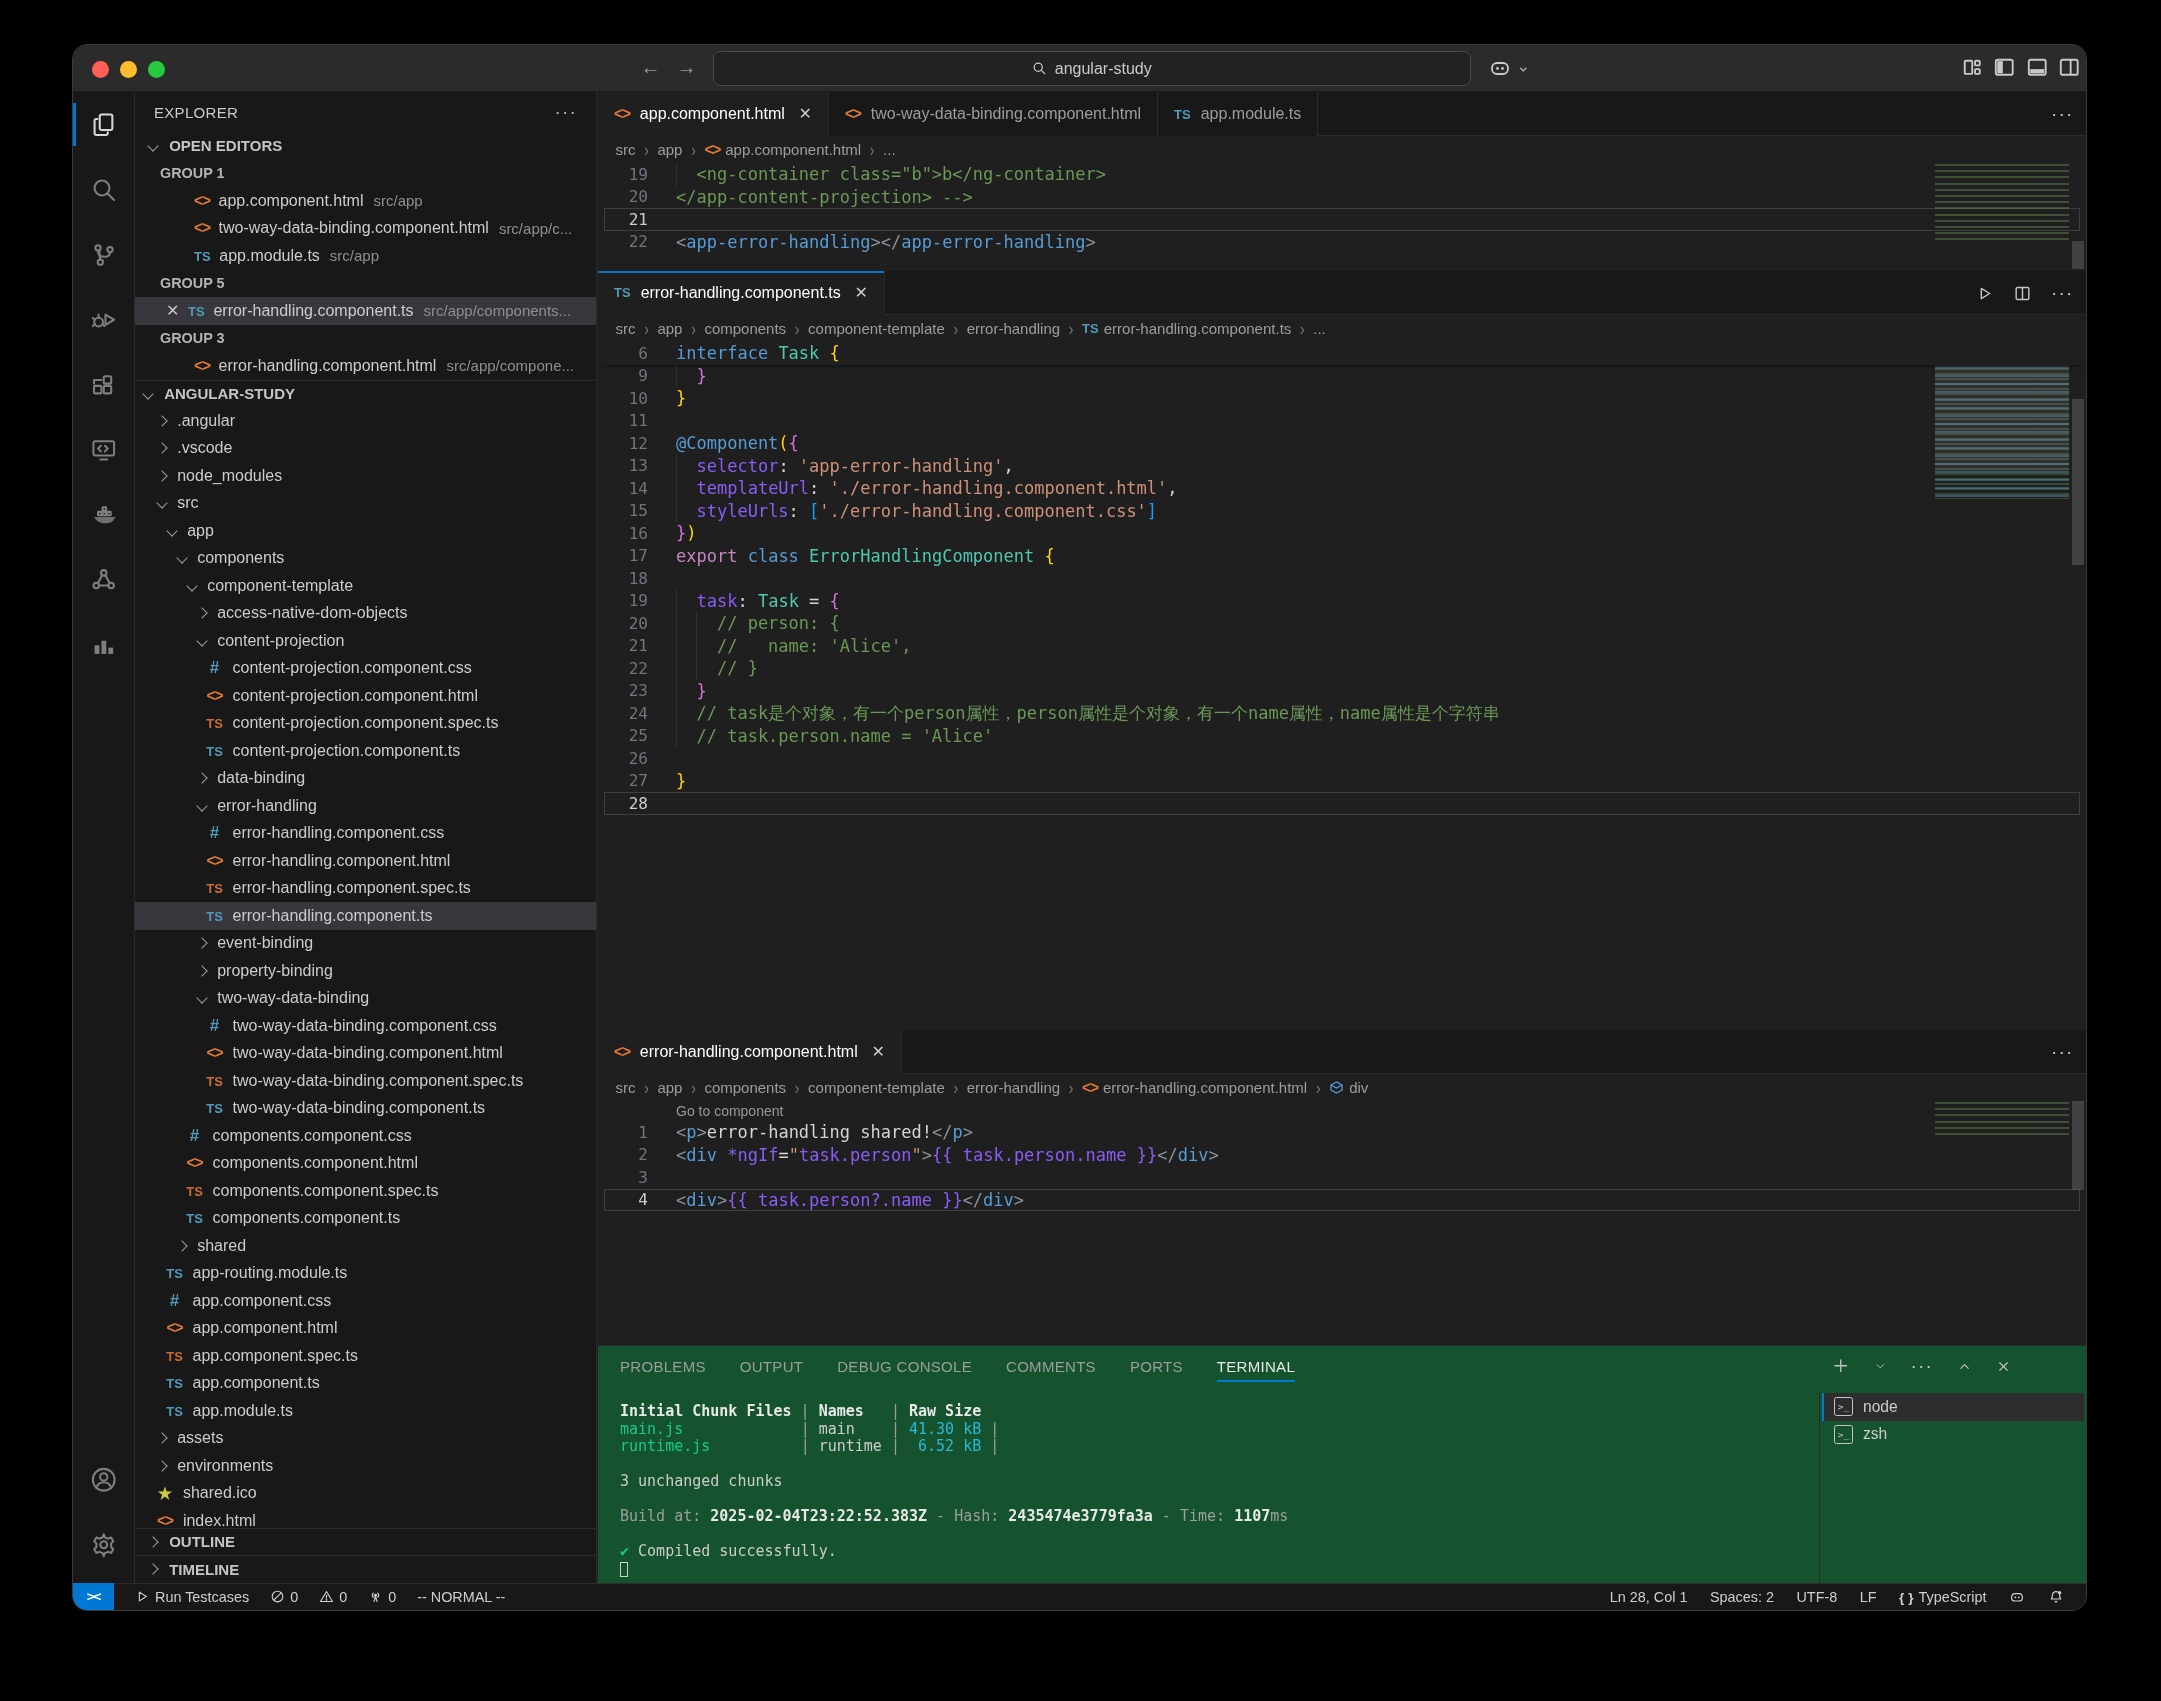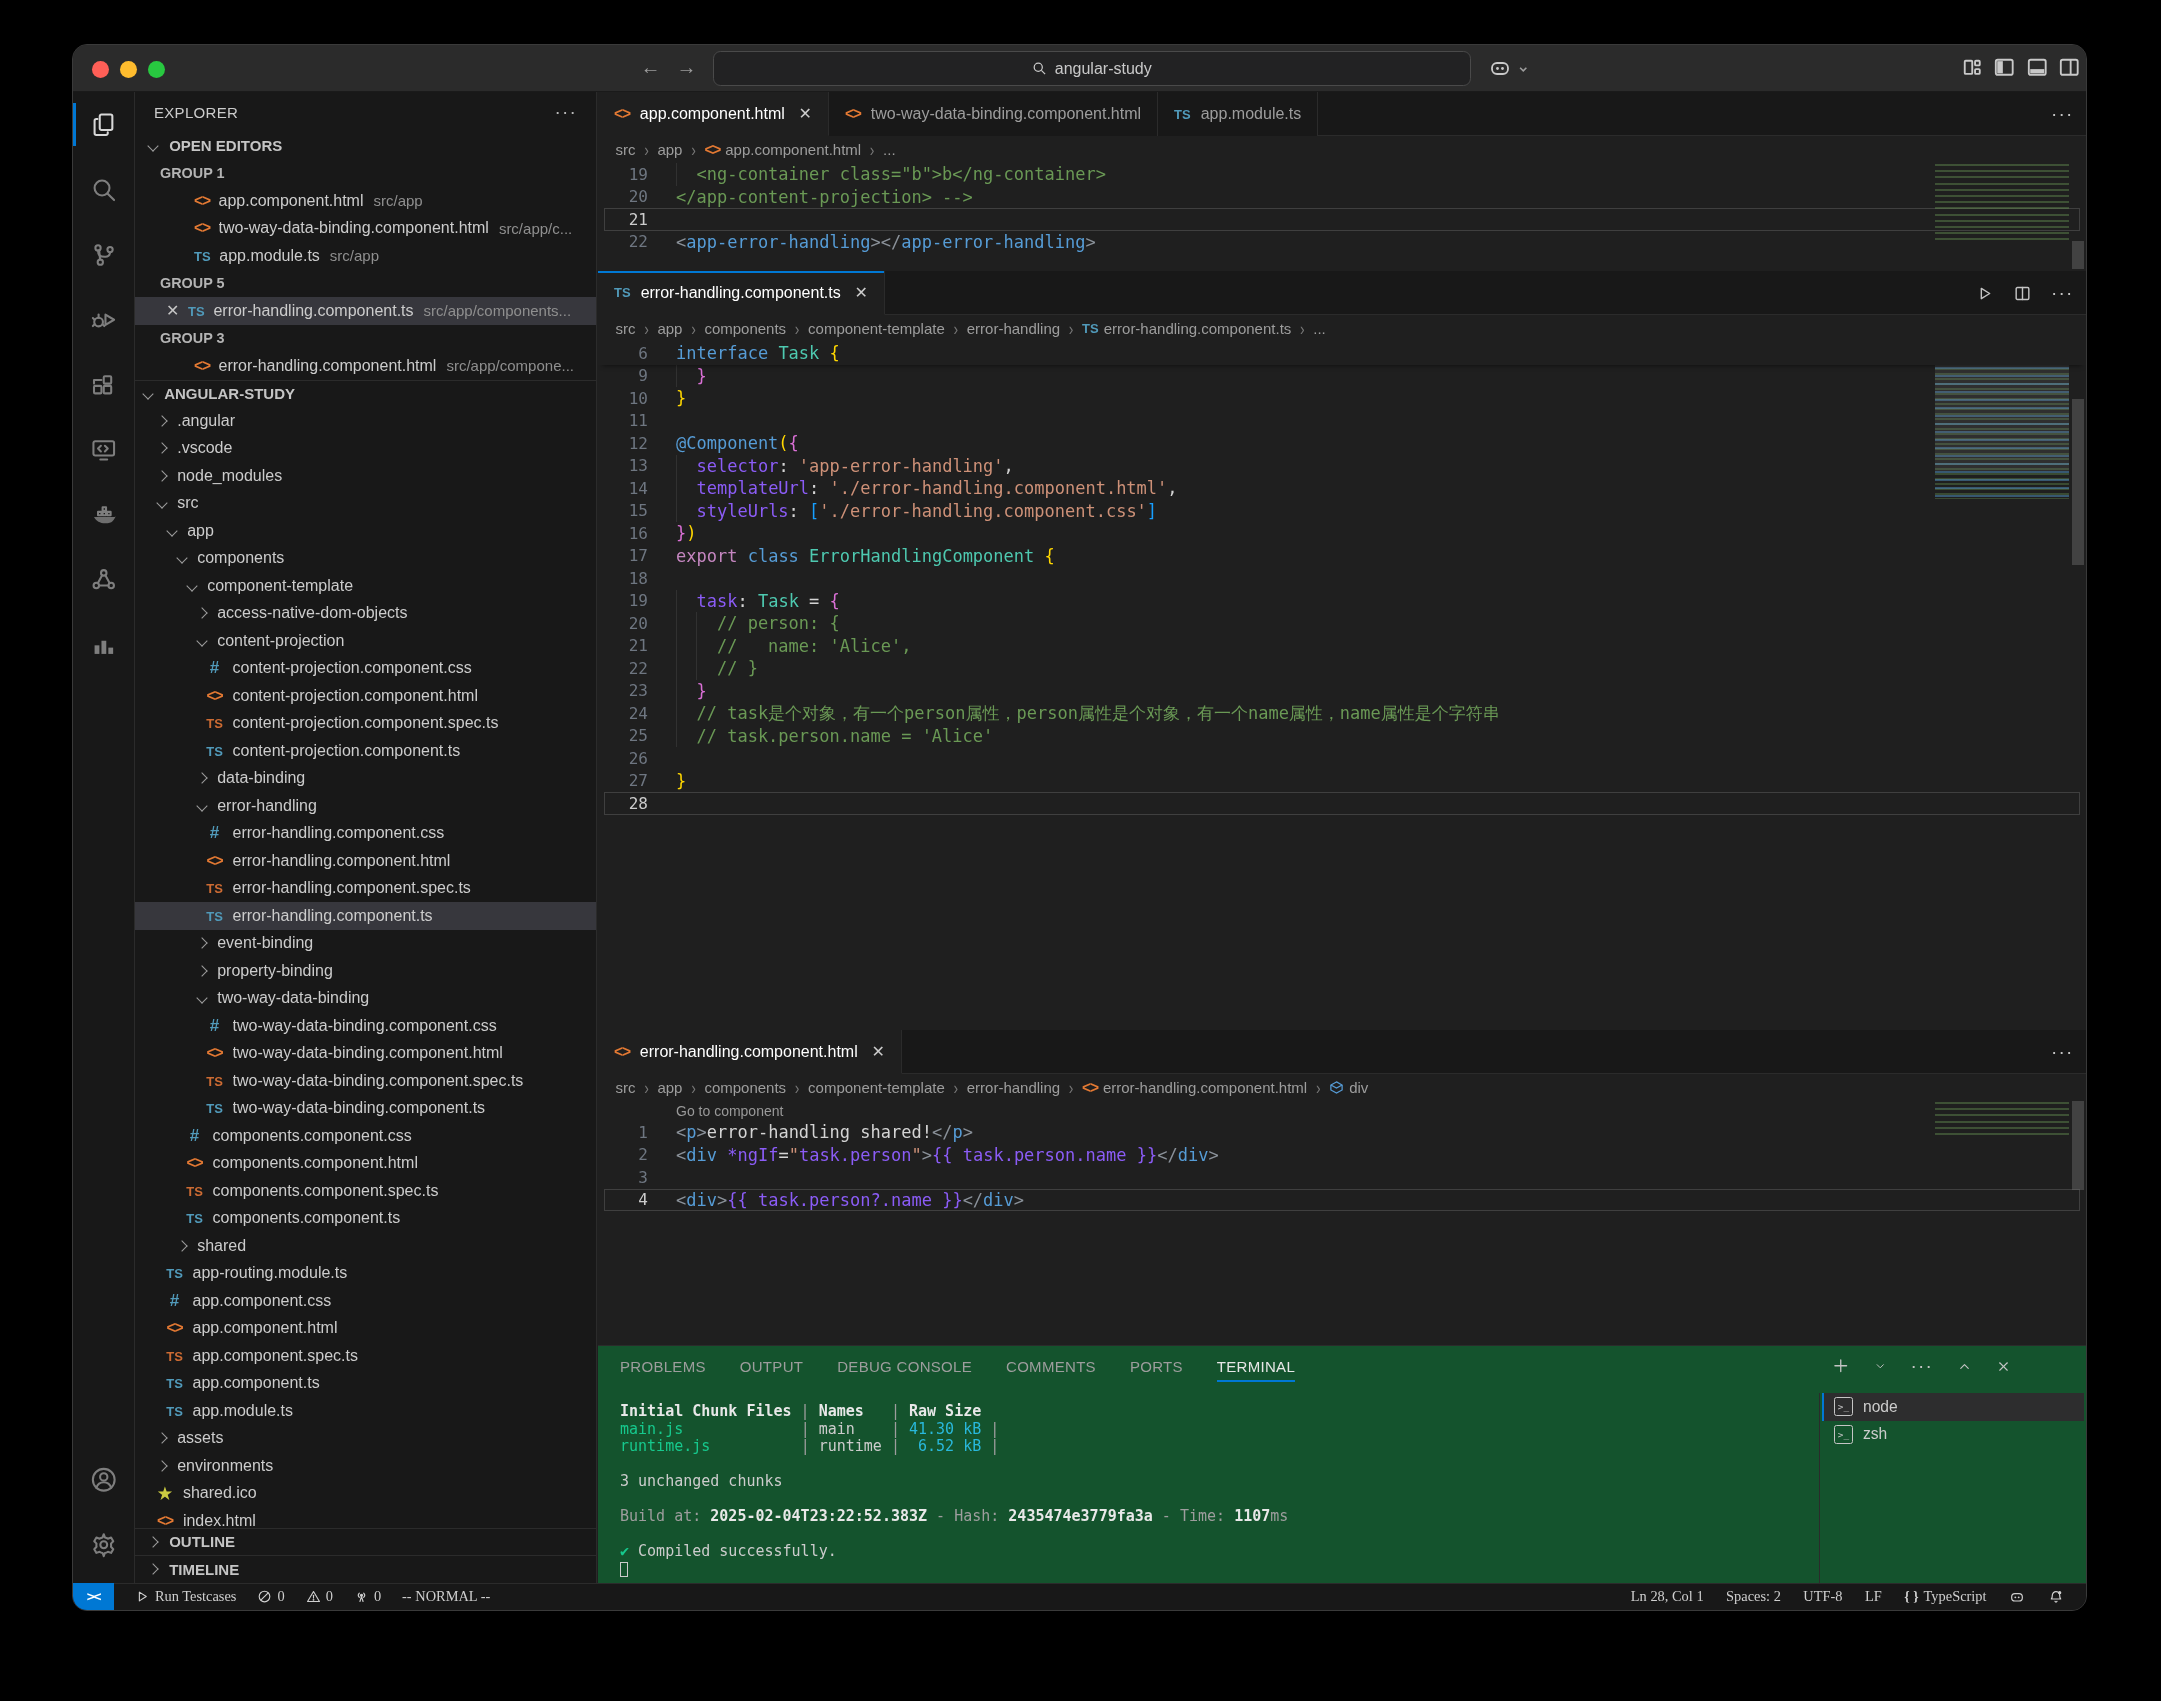"Run Testcases" .st-item { font-family: Liberation Serif, serif -> none }
